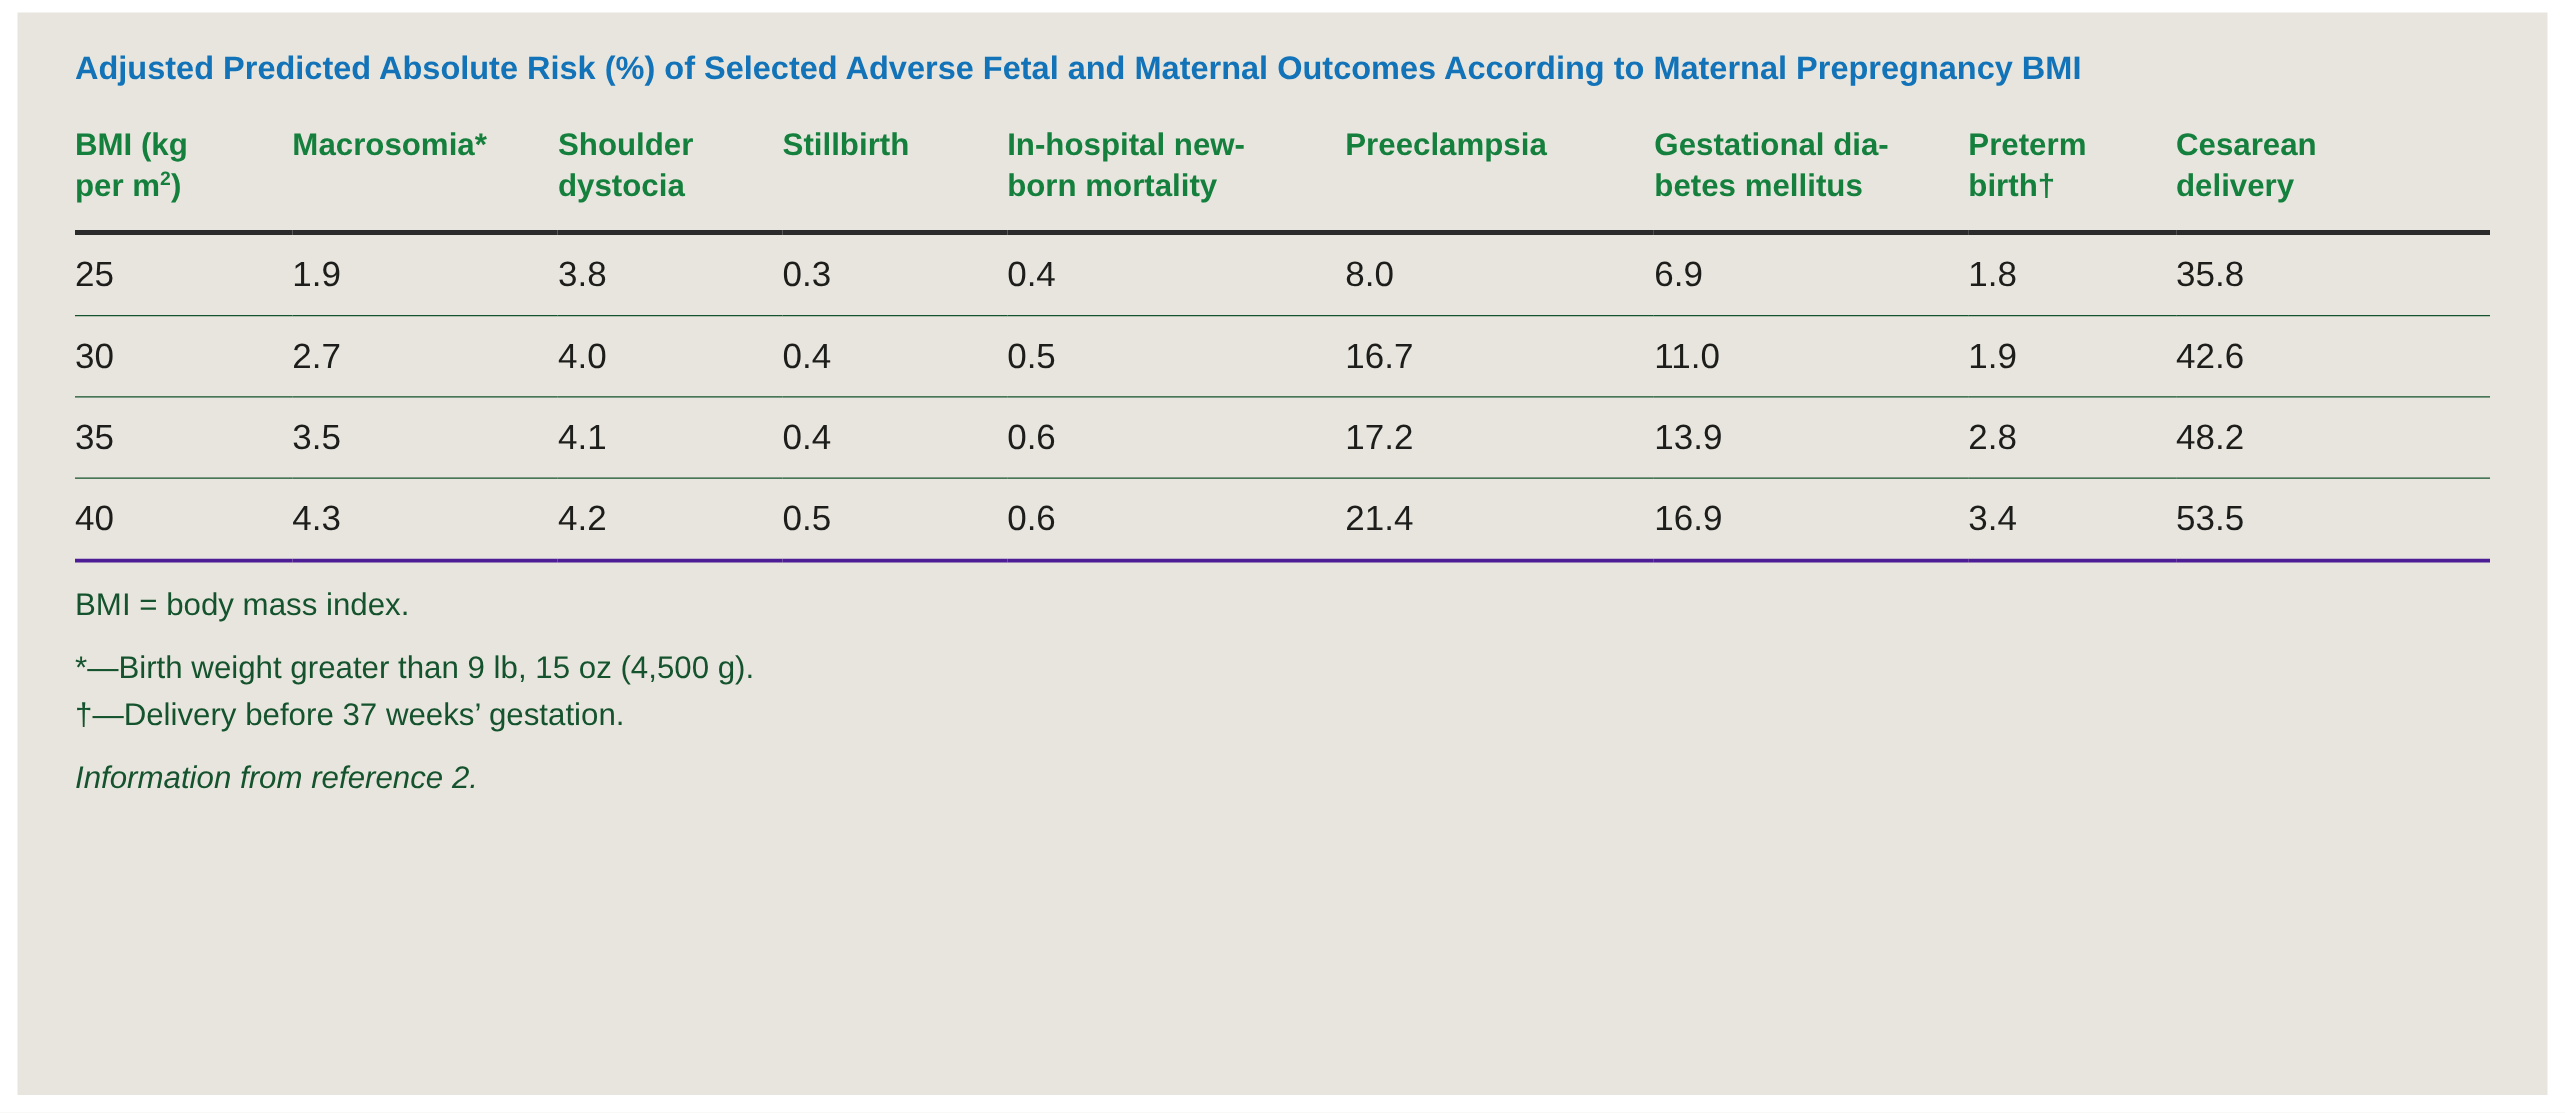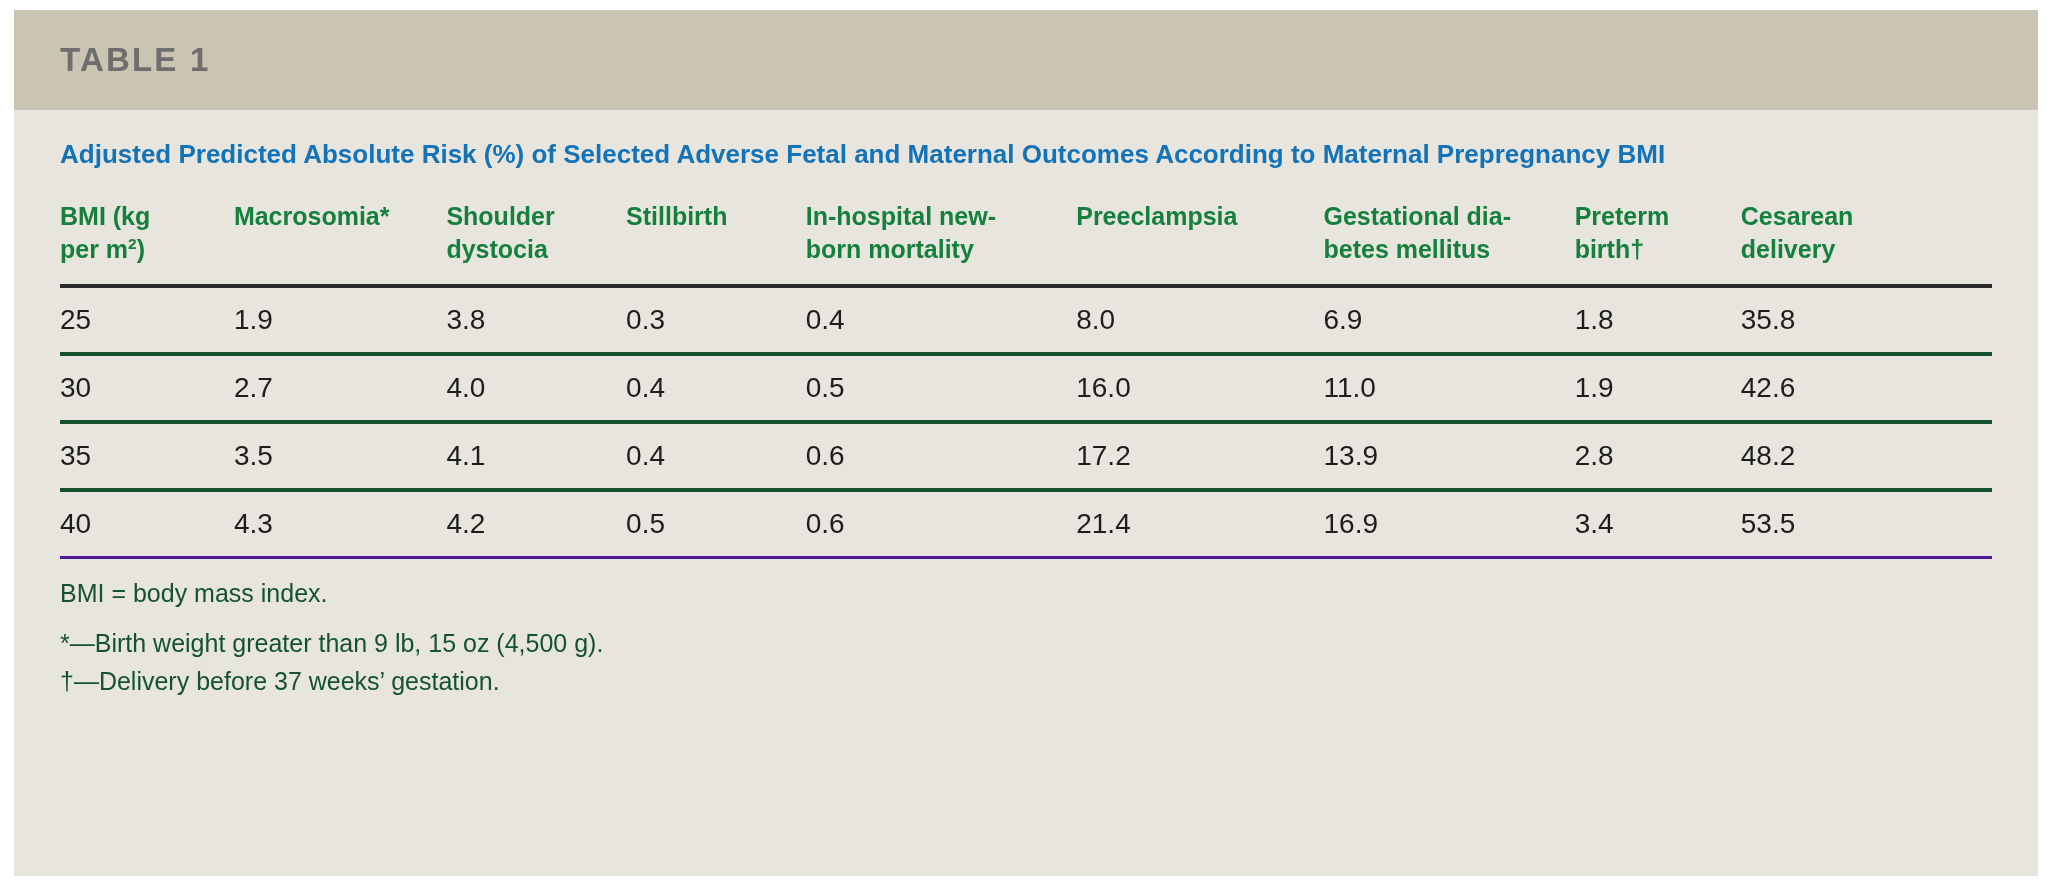"TABLE 1" div.band { html: <div> <div>TABLE 1</div> </div> -> none }
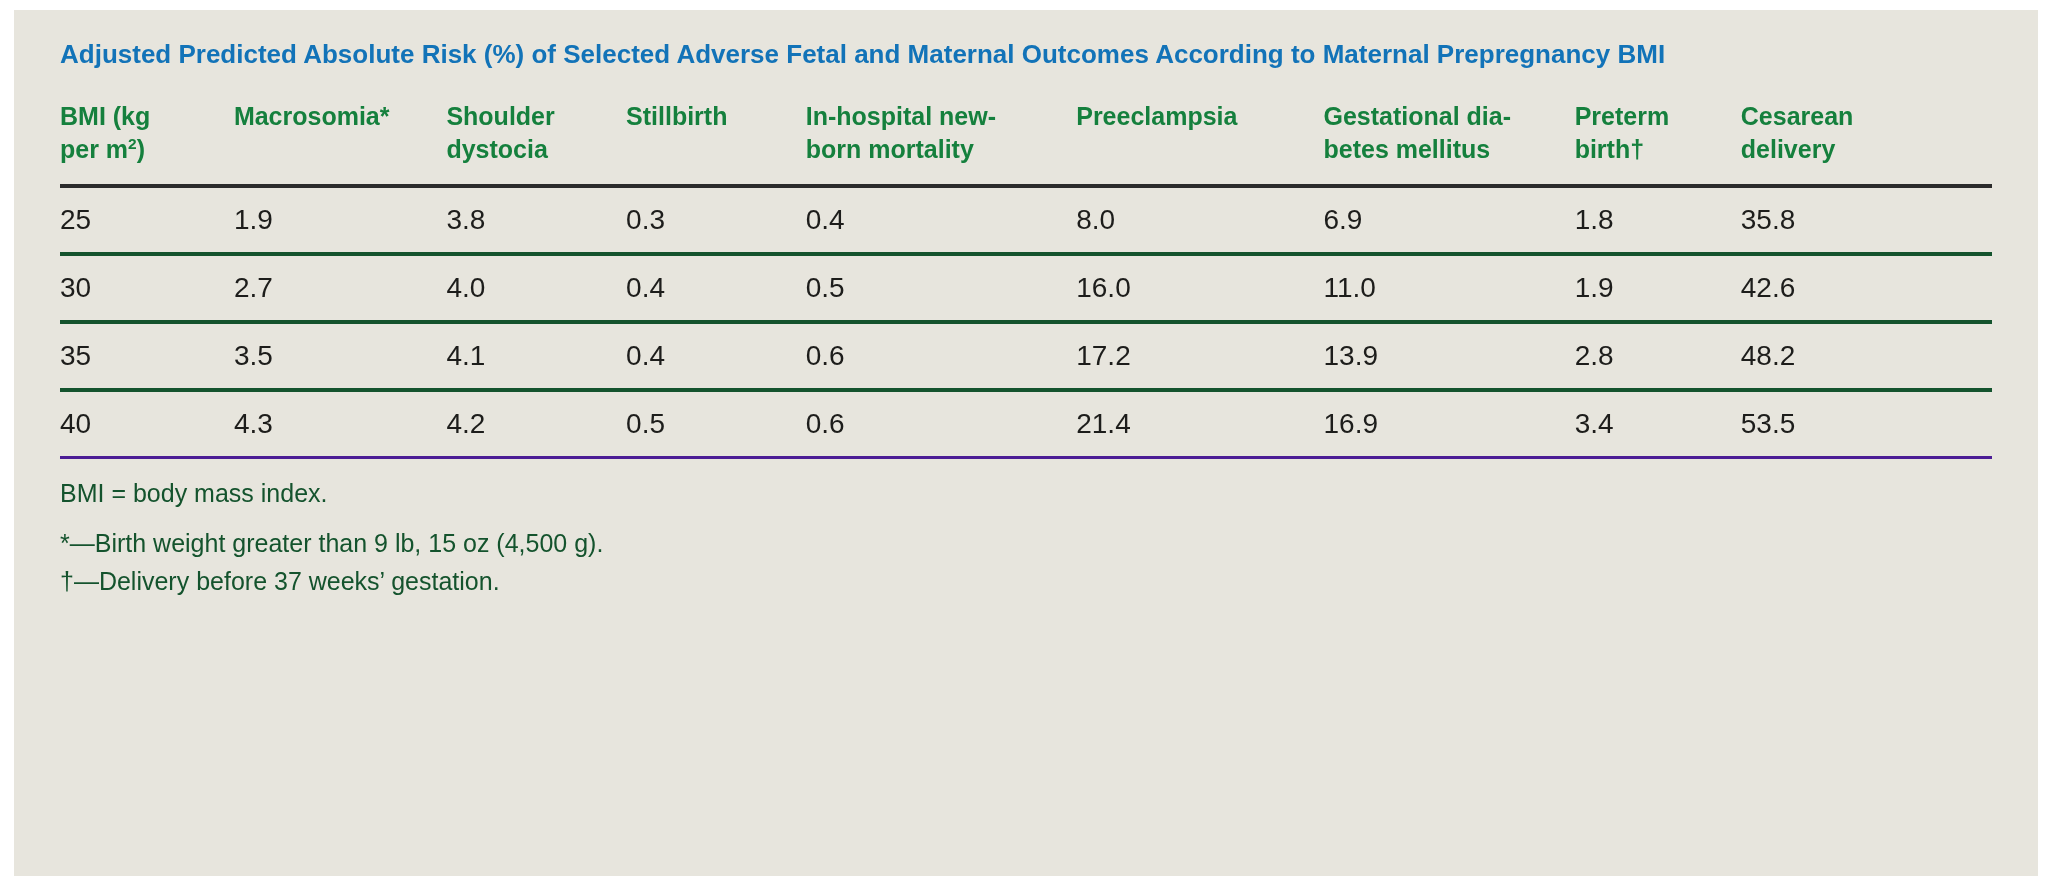"25" table.data td { border-bottom: 4px solid #14532d -> 1px solid #14532d }
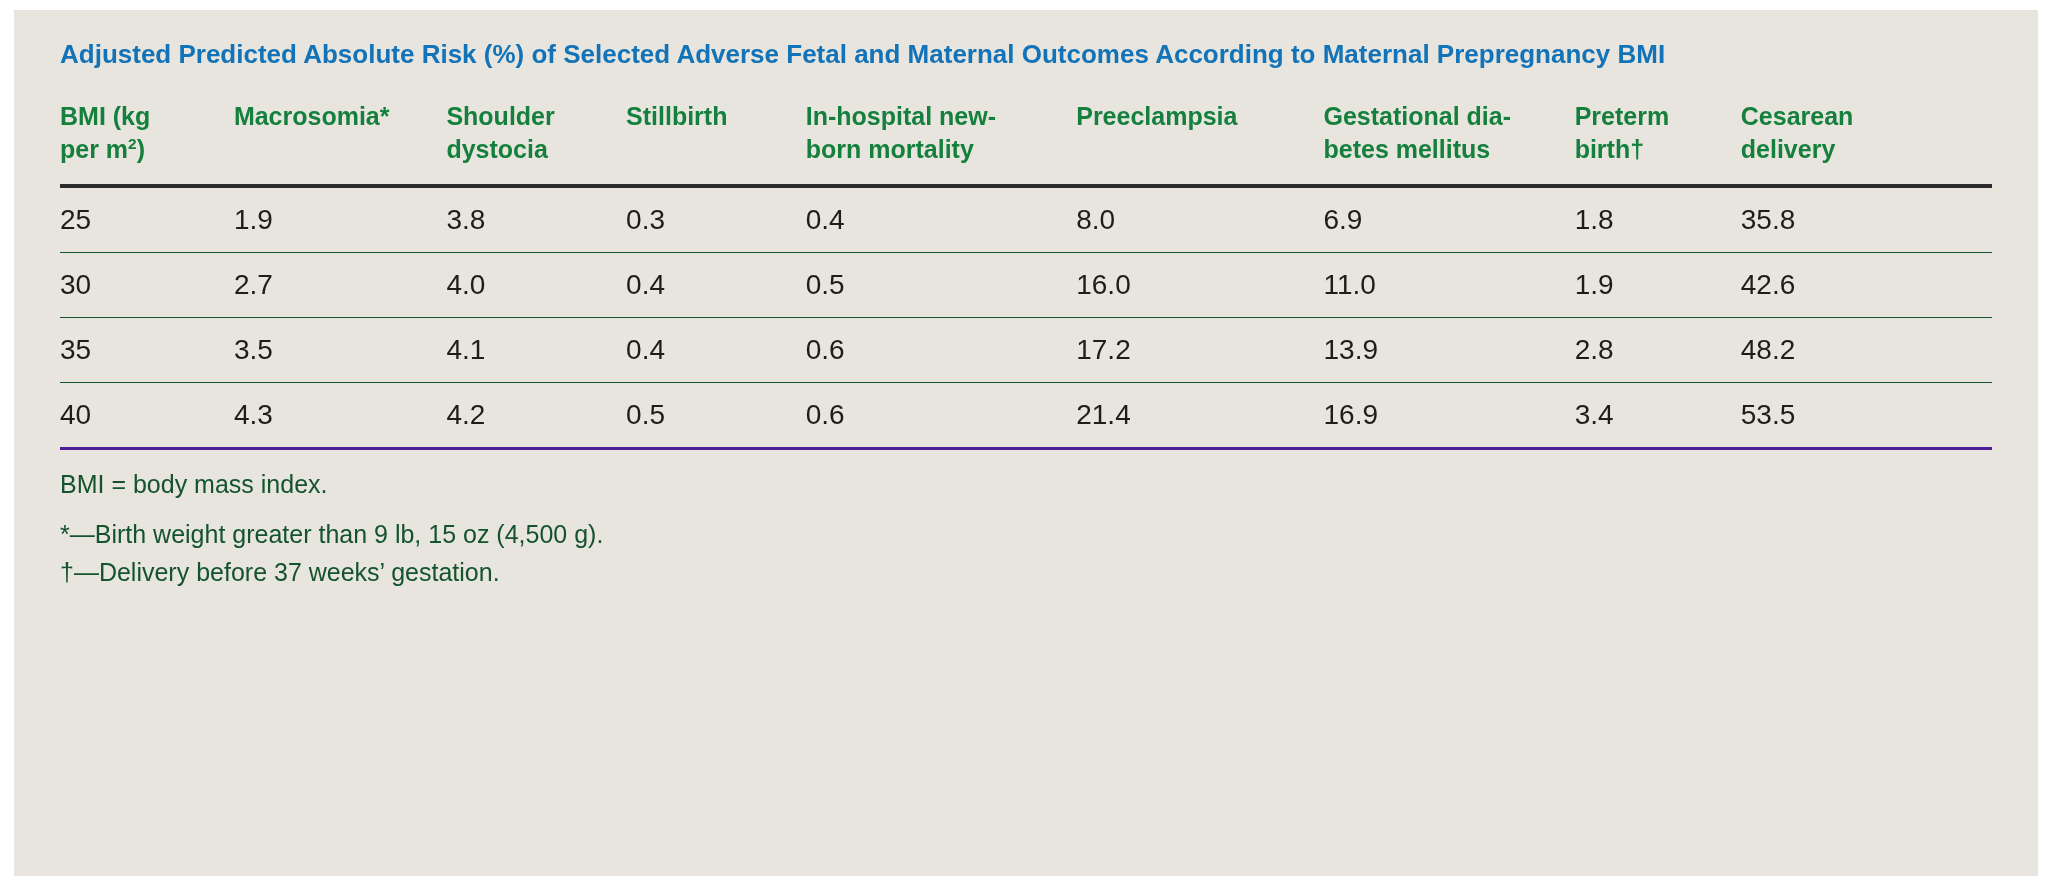"16.0" td { text: 16.0 -> 16.7 }
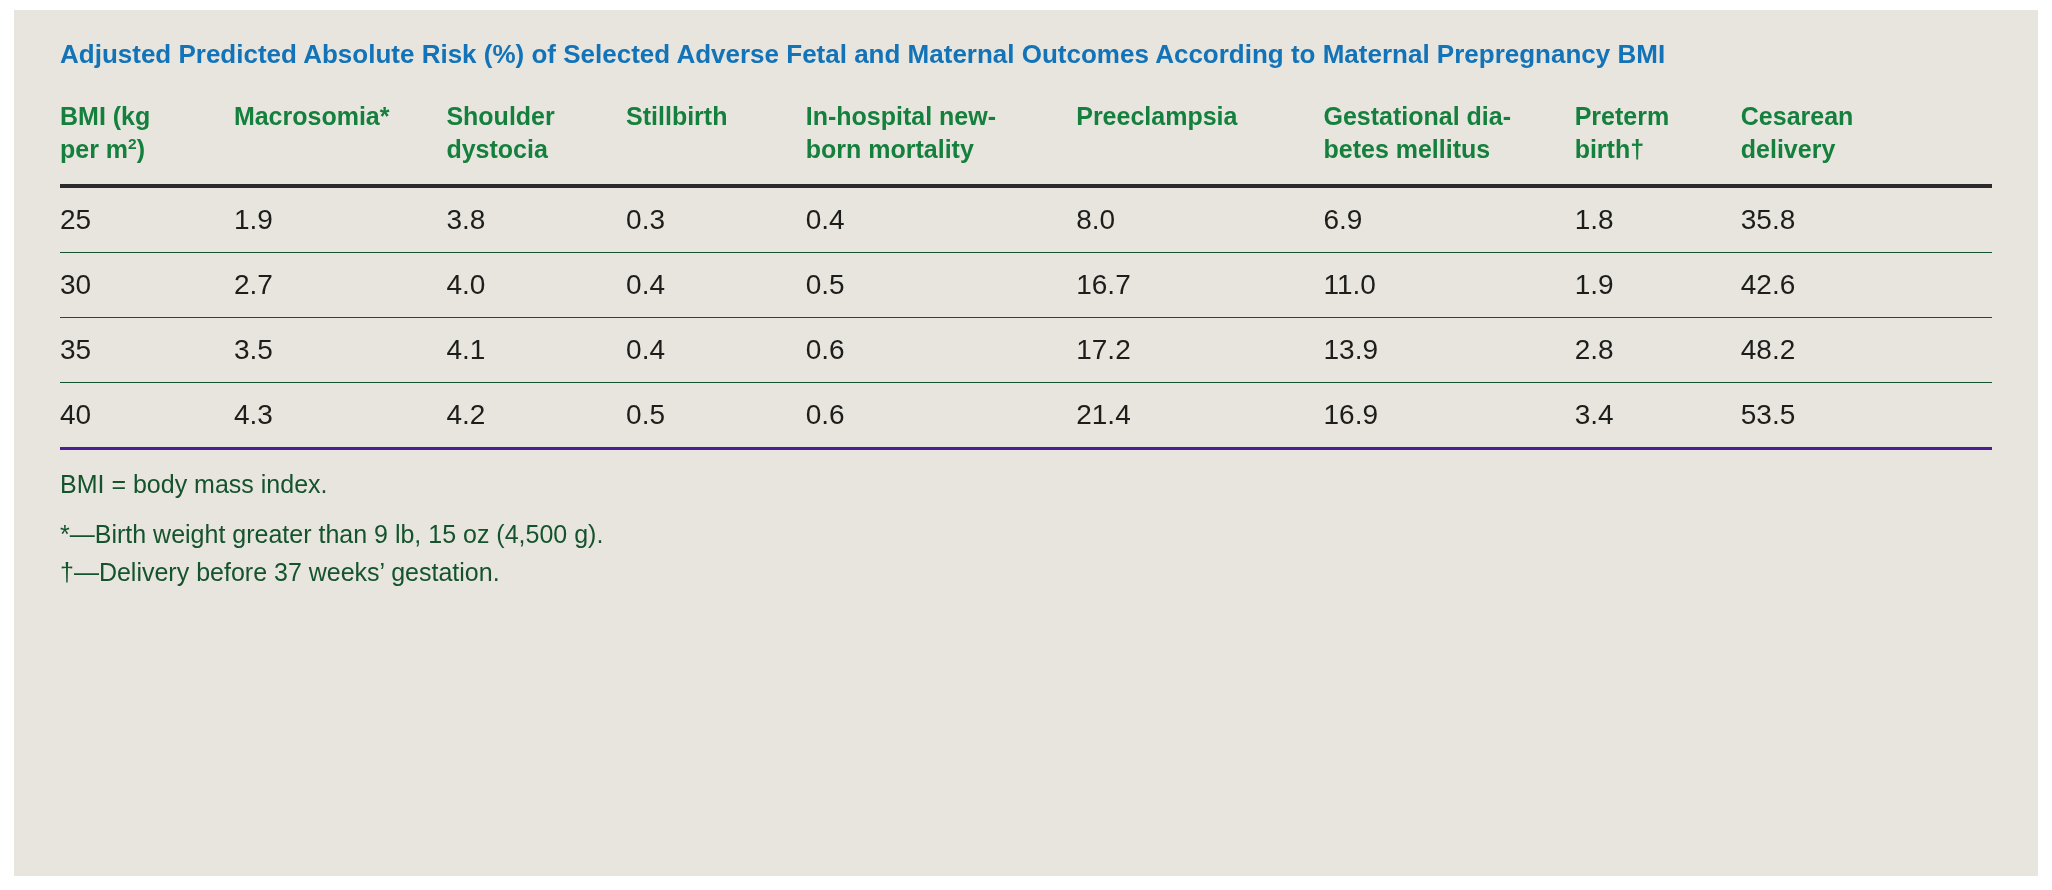"Information from reference 2." div.note { html: none -> <div>Information from reference 2.</div> }
